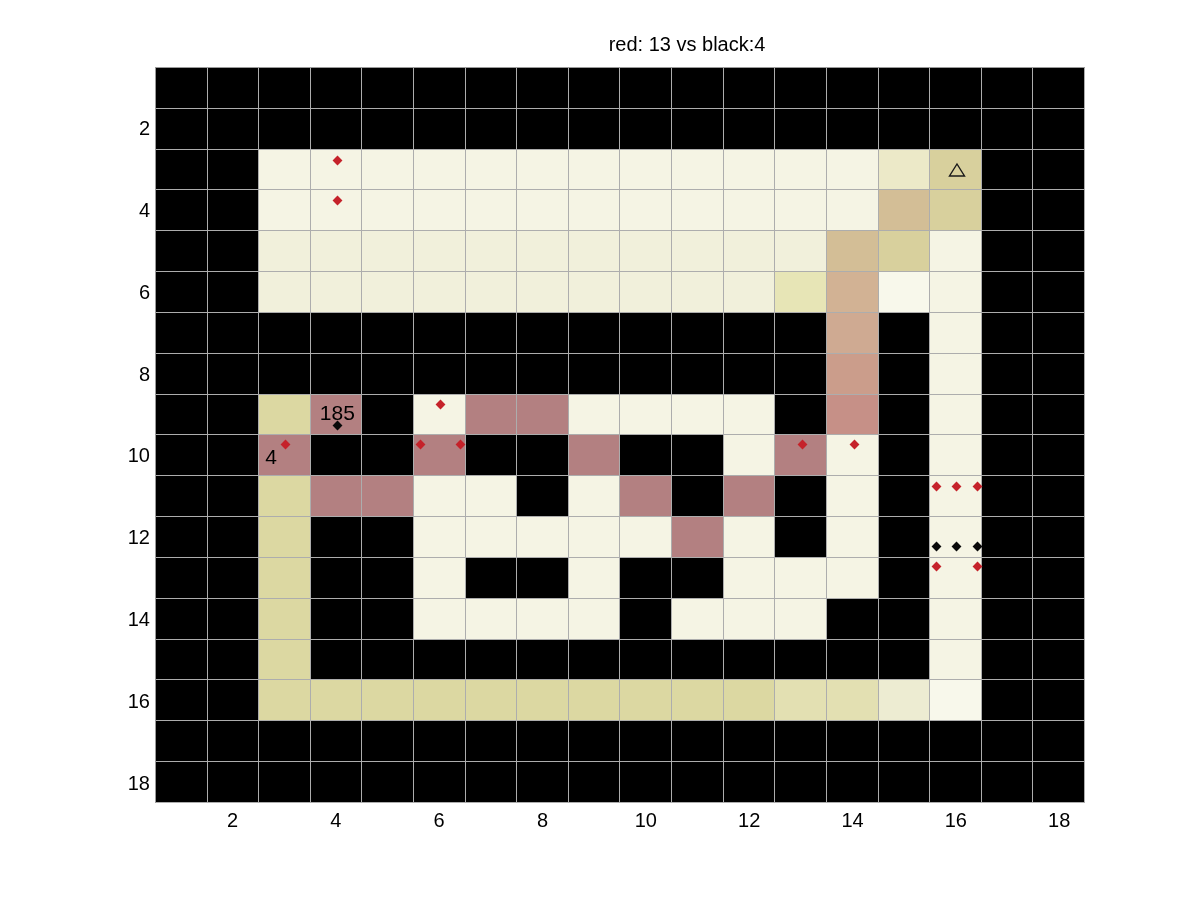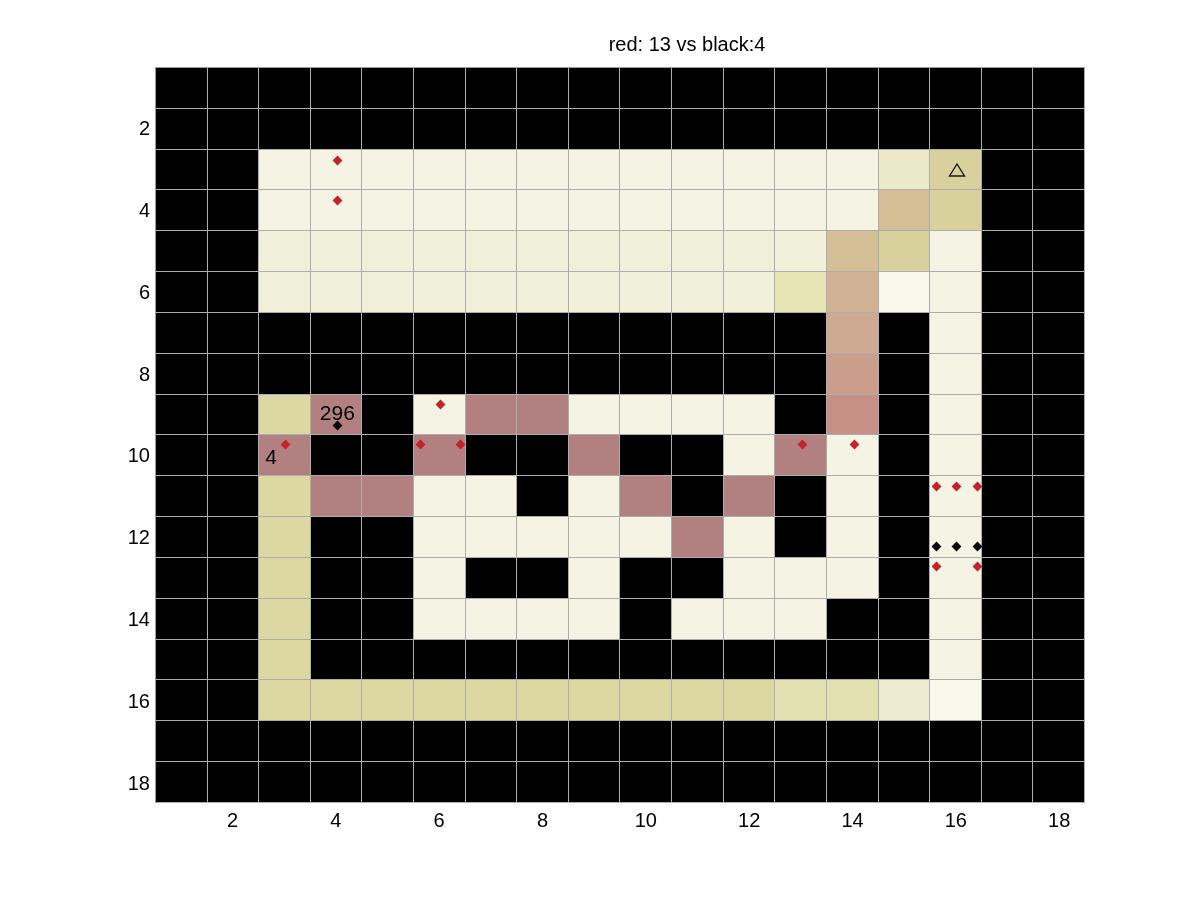"296" div.cell-label { text: 296 -> 185 }
